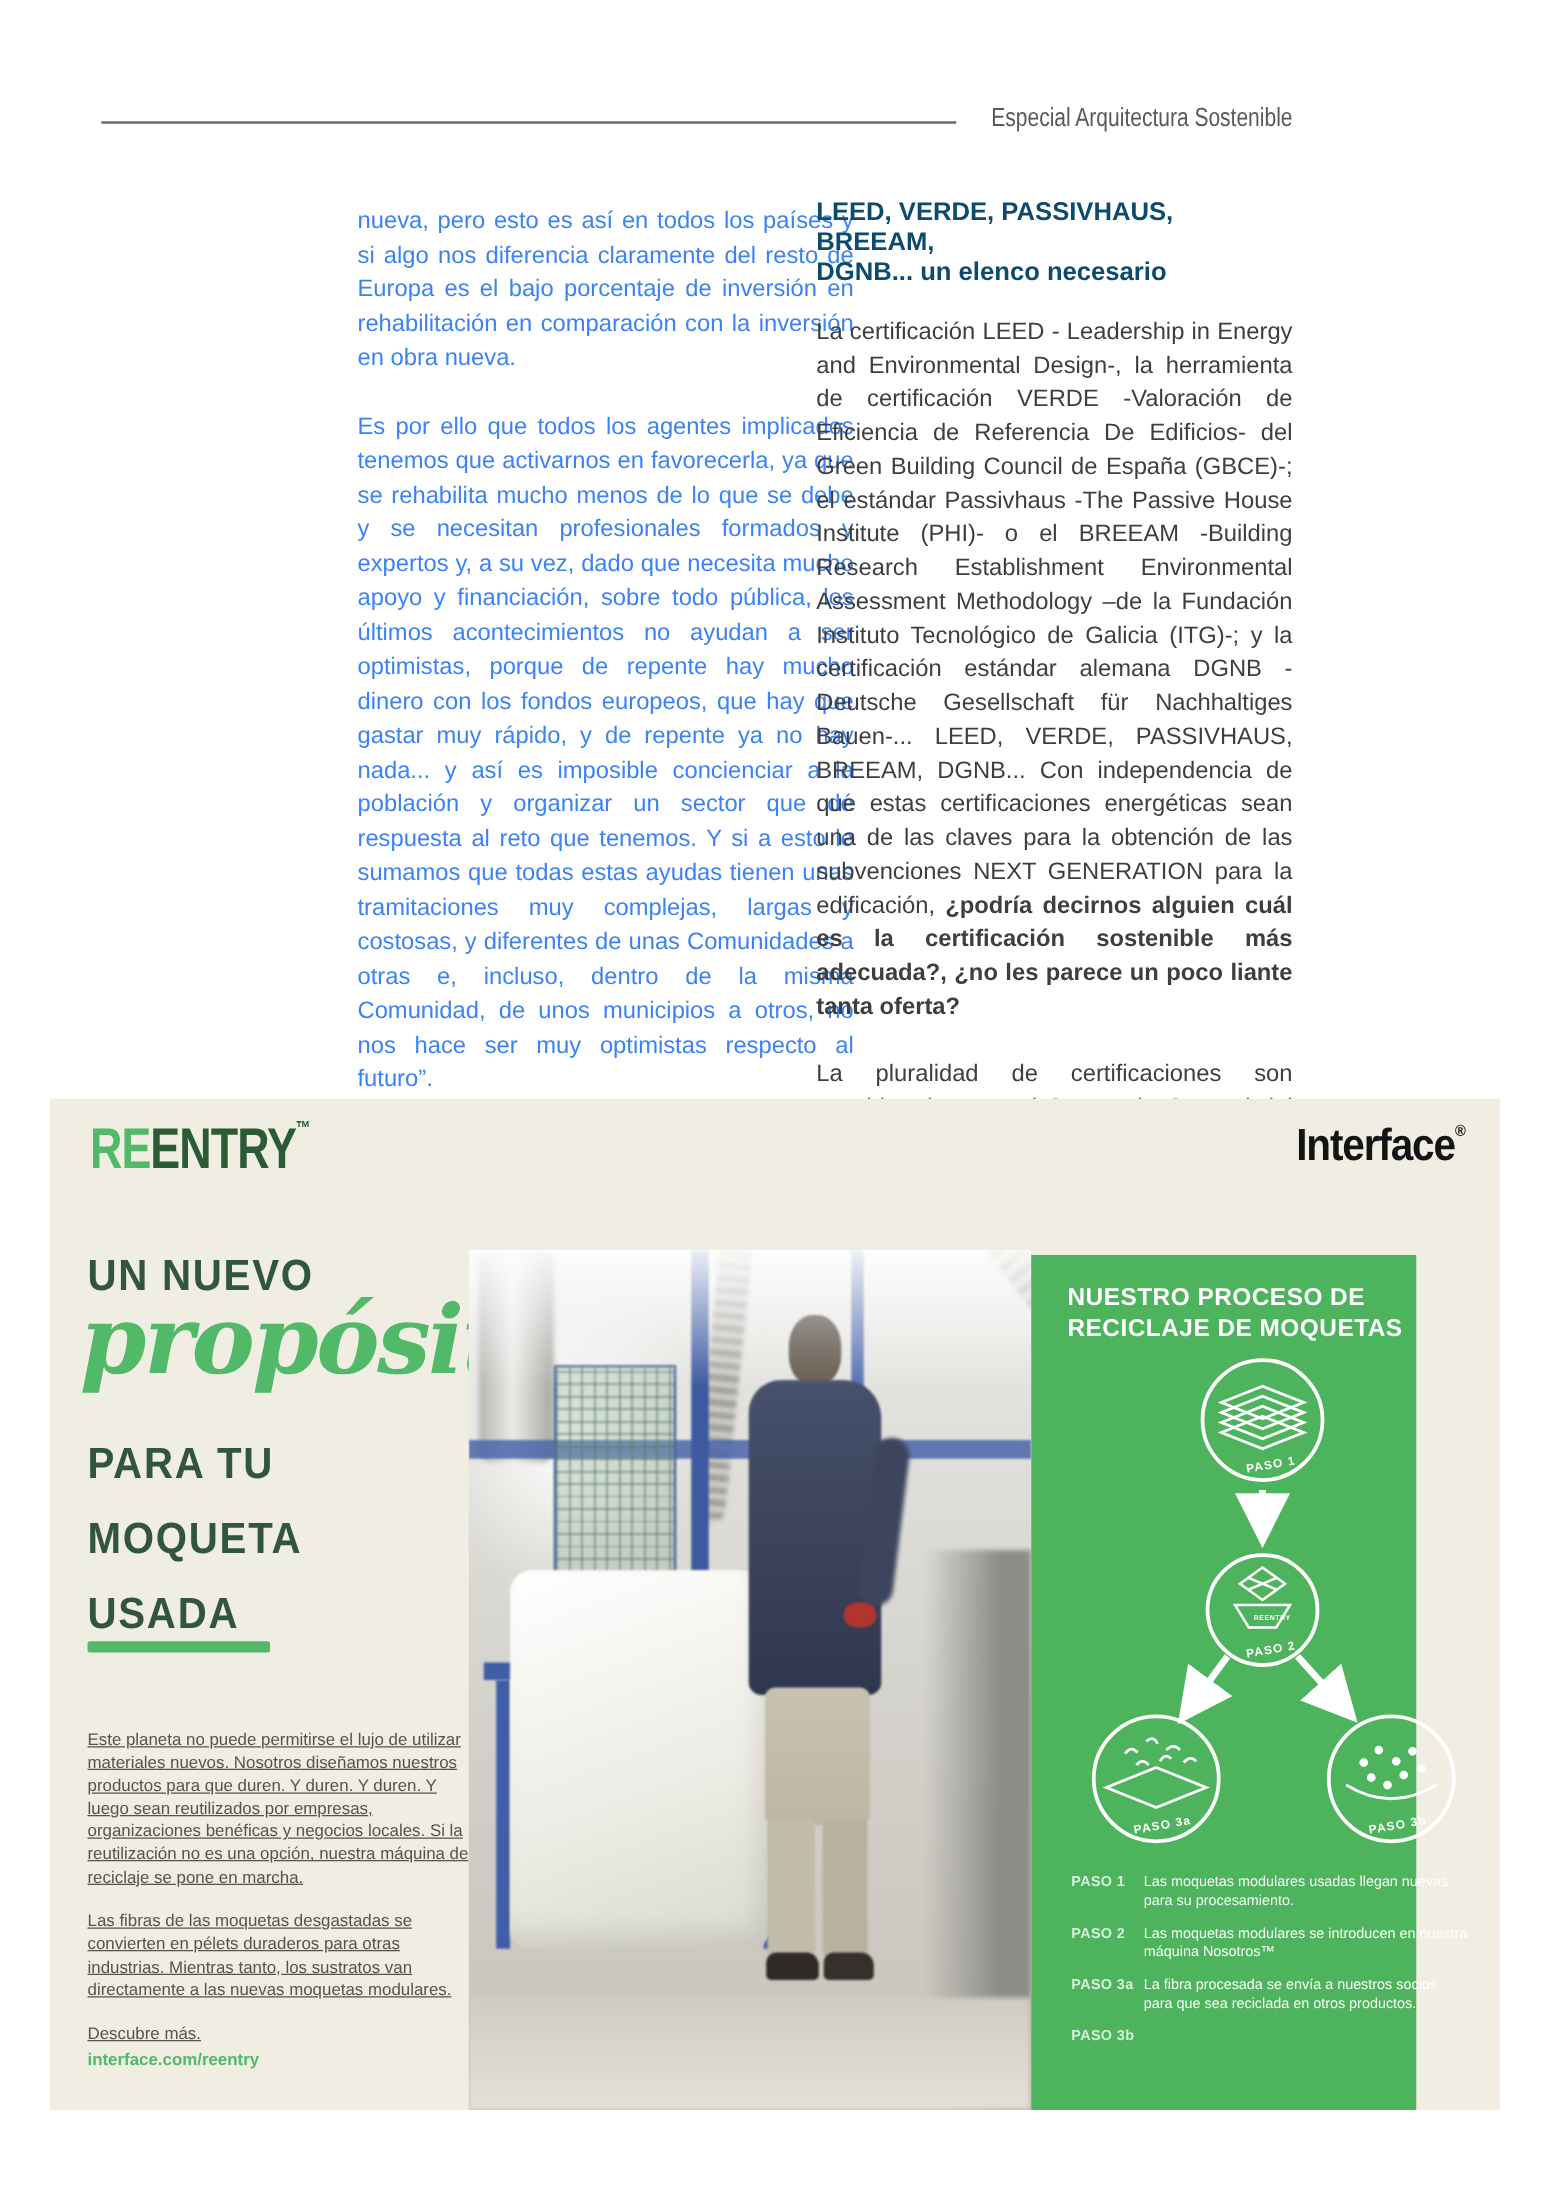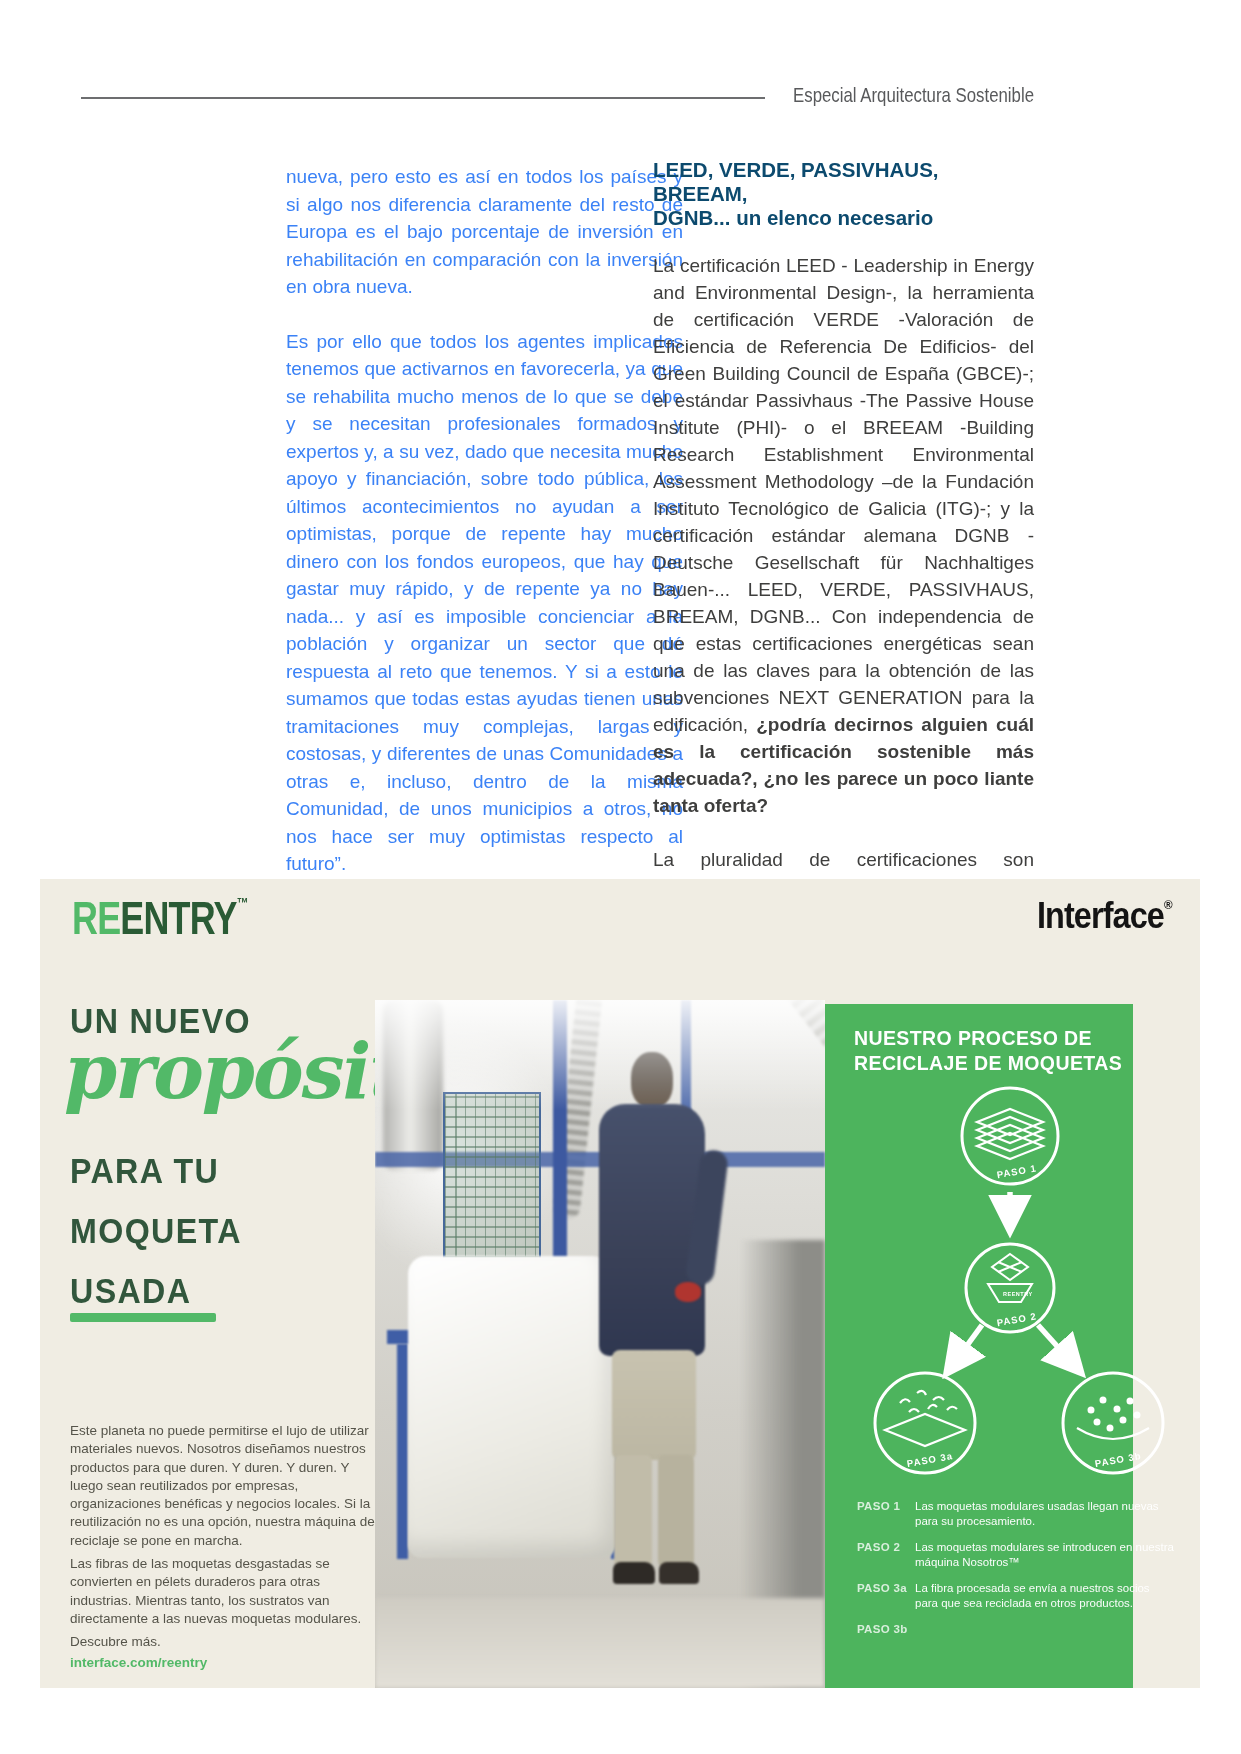"Este planeta no puede permitirse" .ad-copy { text-decoration: none -> underline; top: 543px -> 504px }
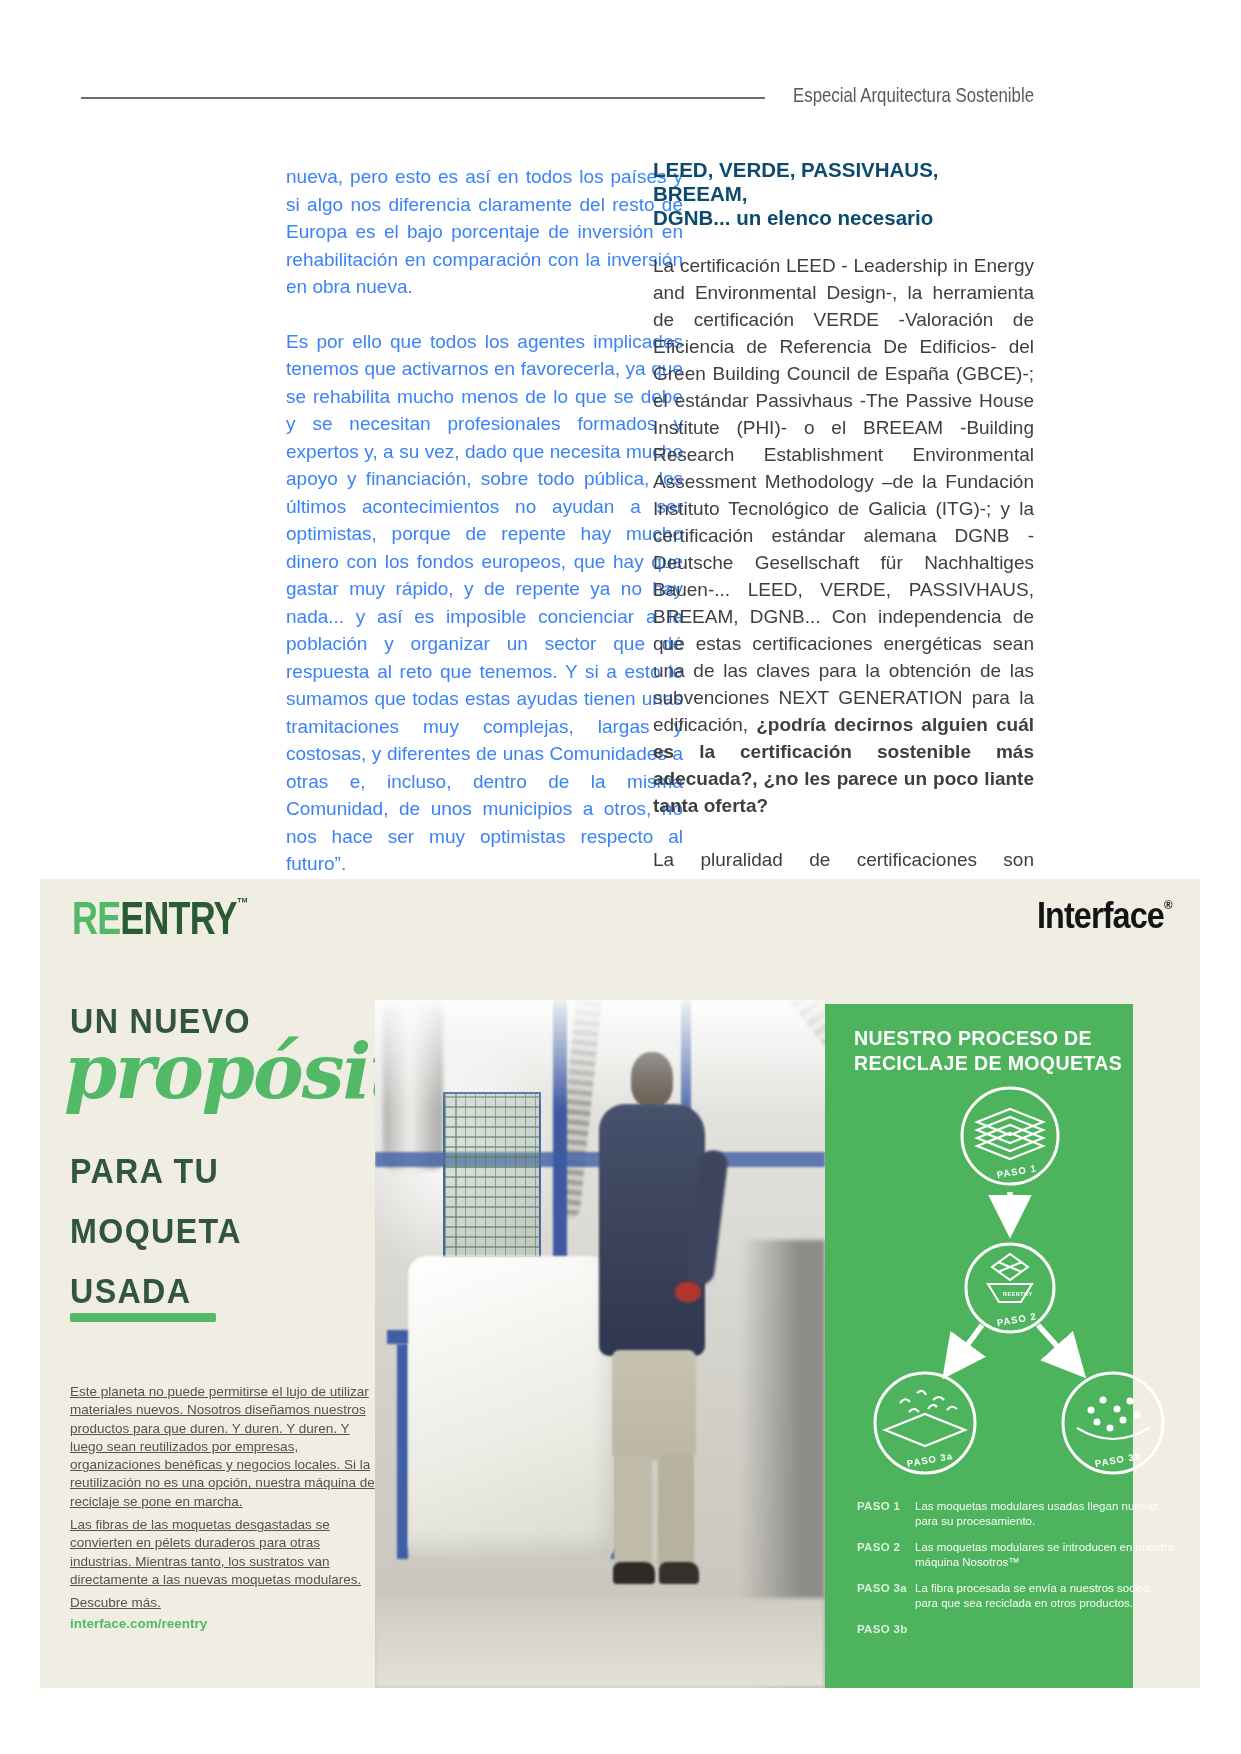"Las fibras de las moquetas" .ad-copy p + p { margin-top: 5px -> 17px }
